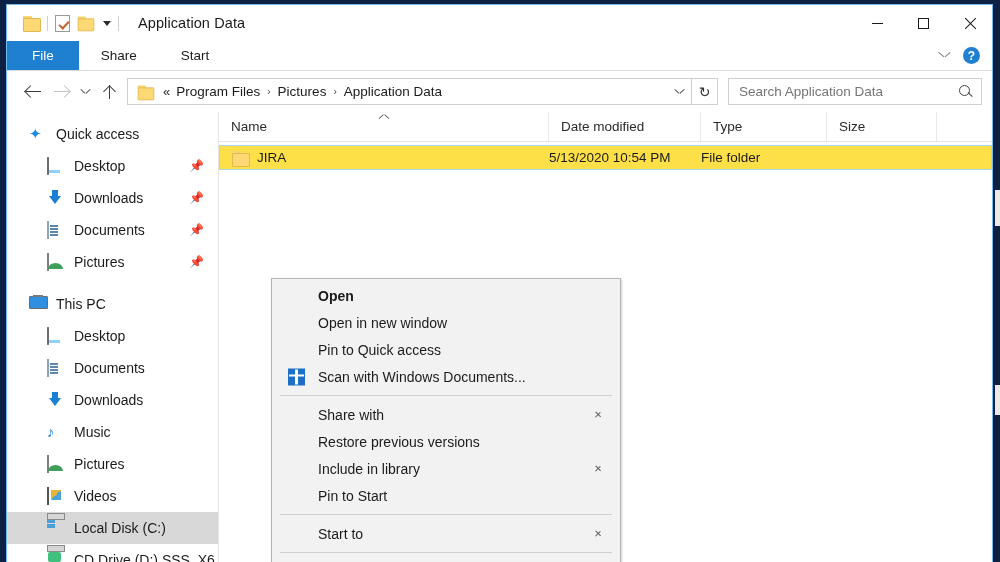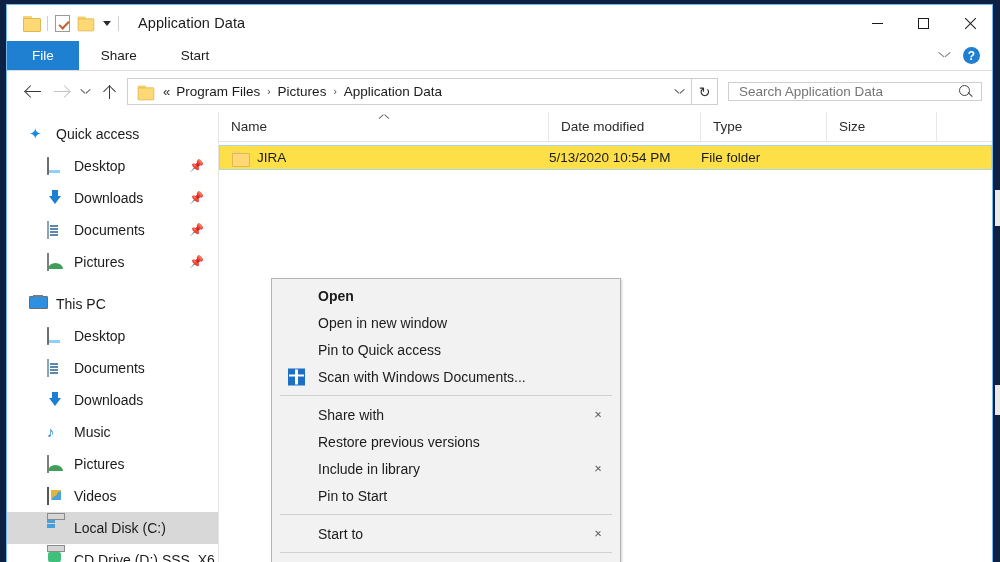"Search Application Data" .searchbox { height: 19px -> 27px }
